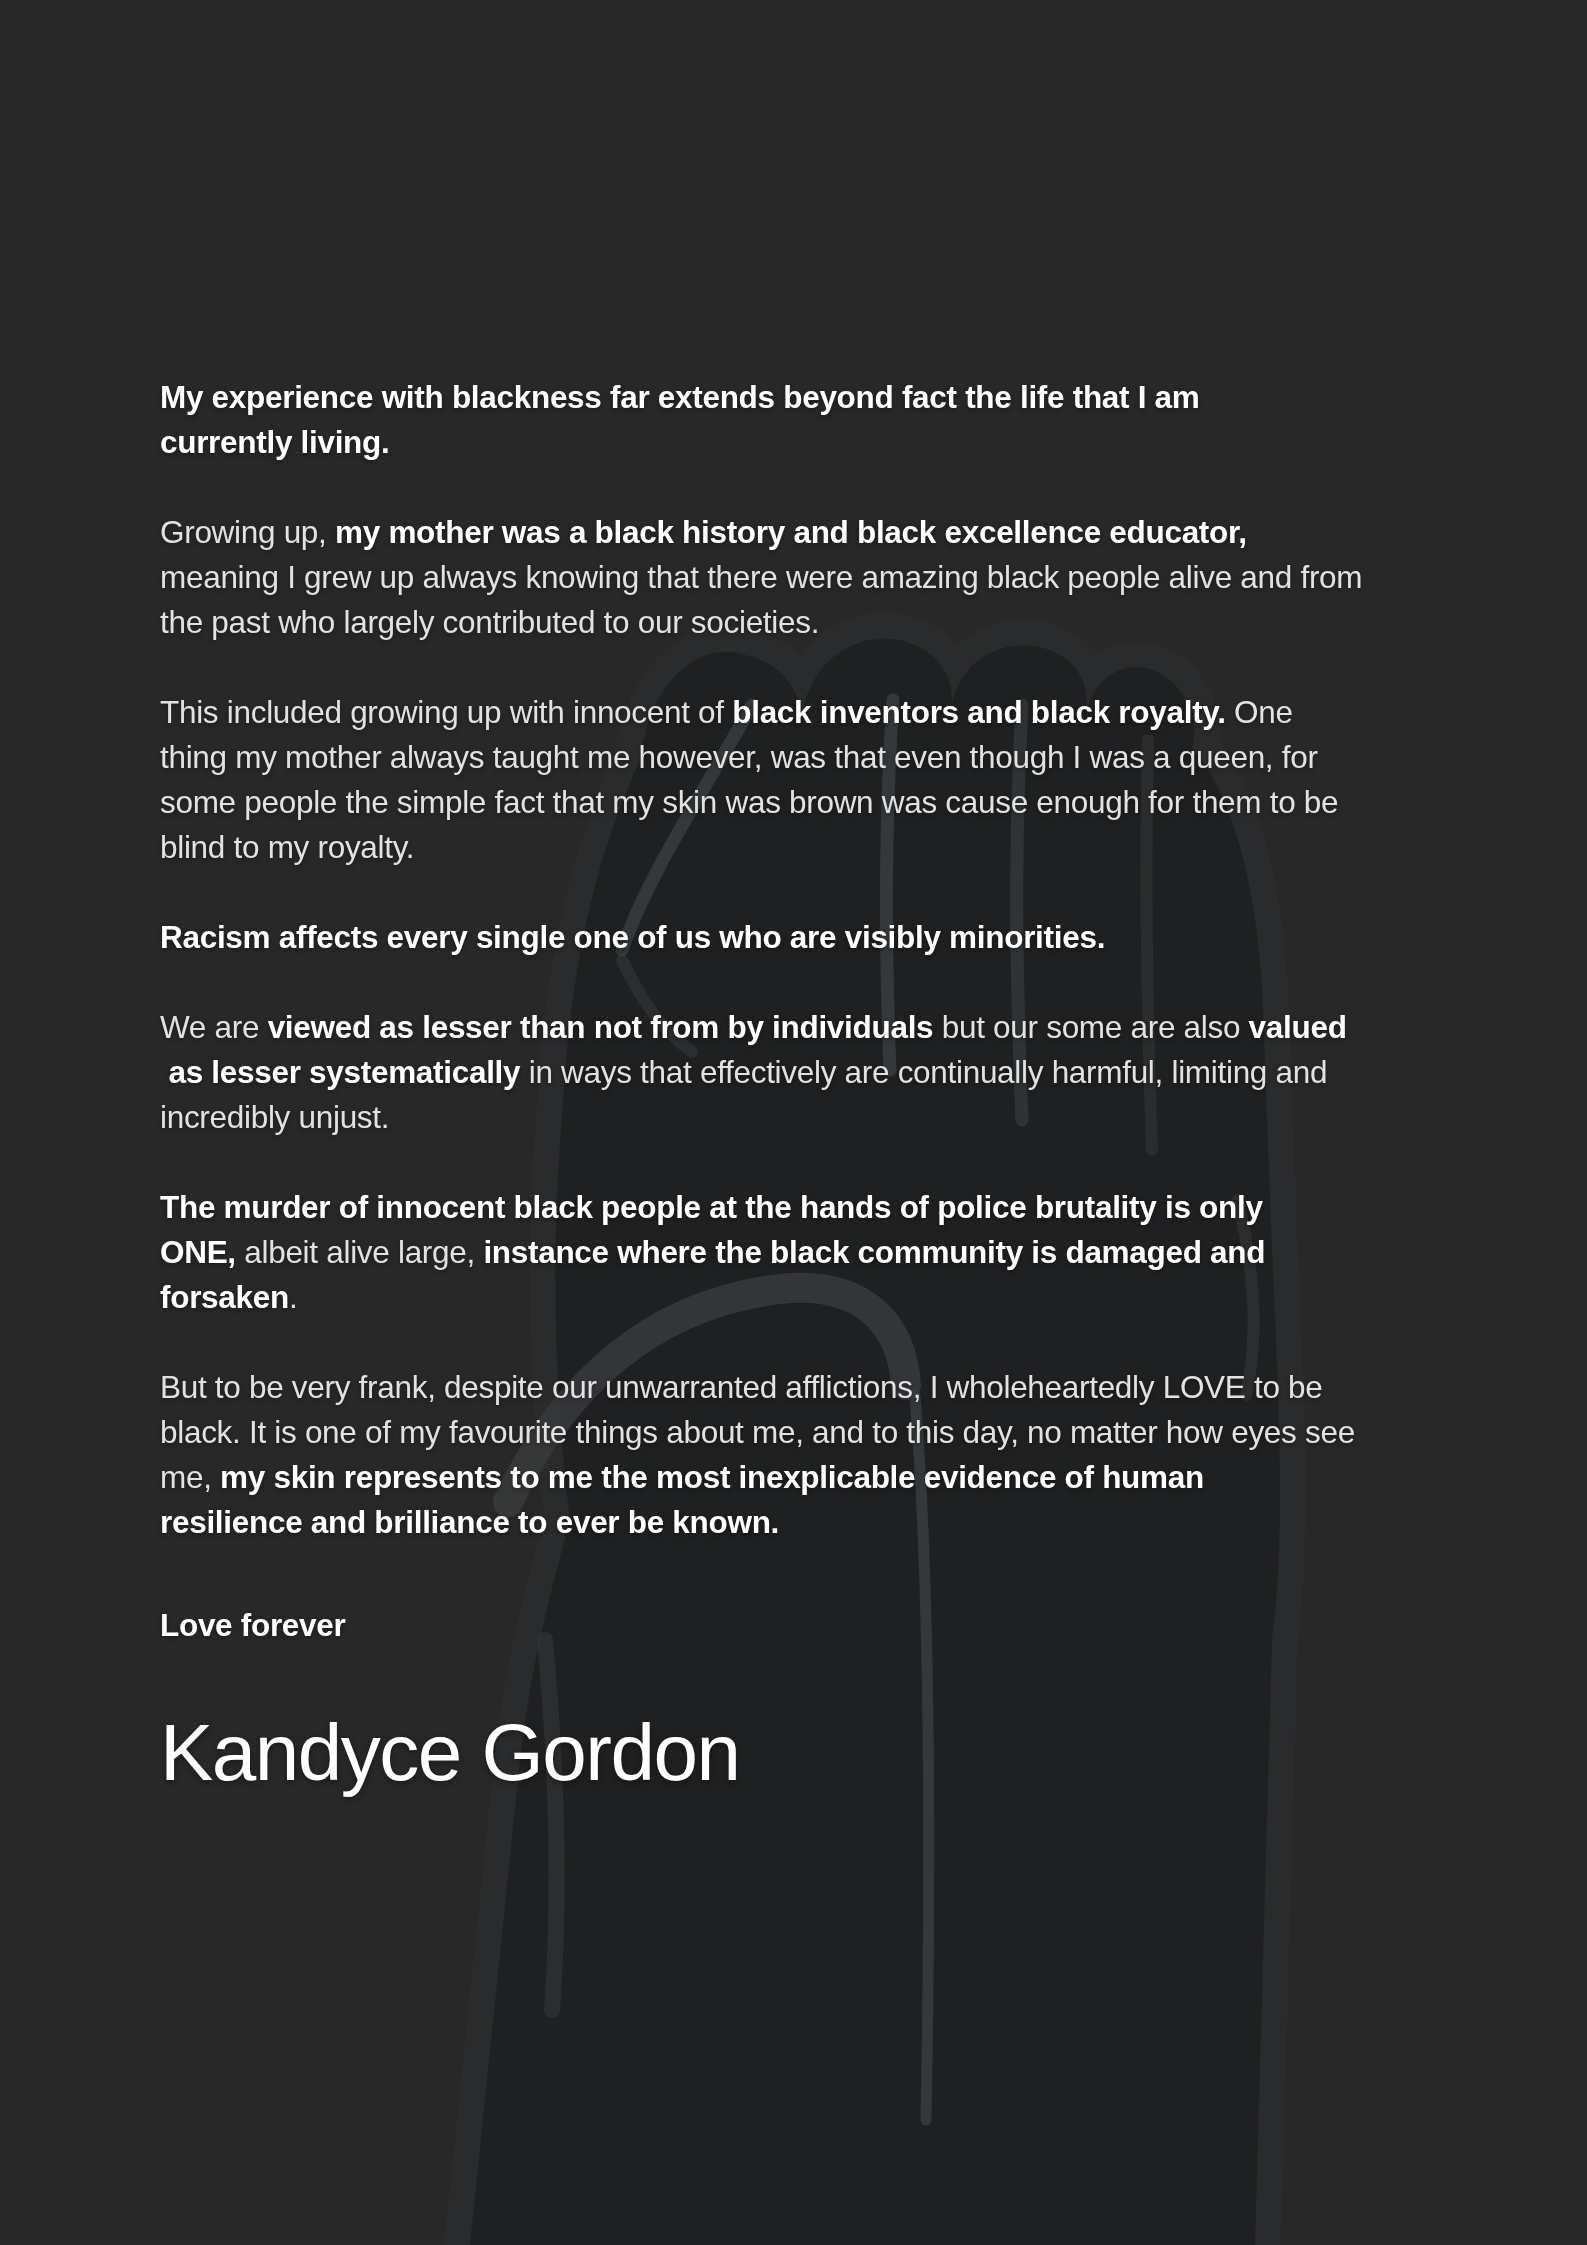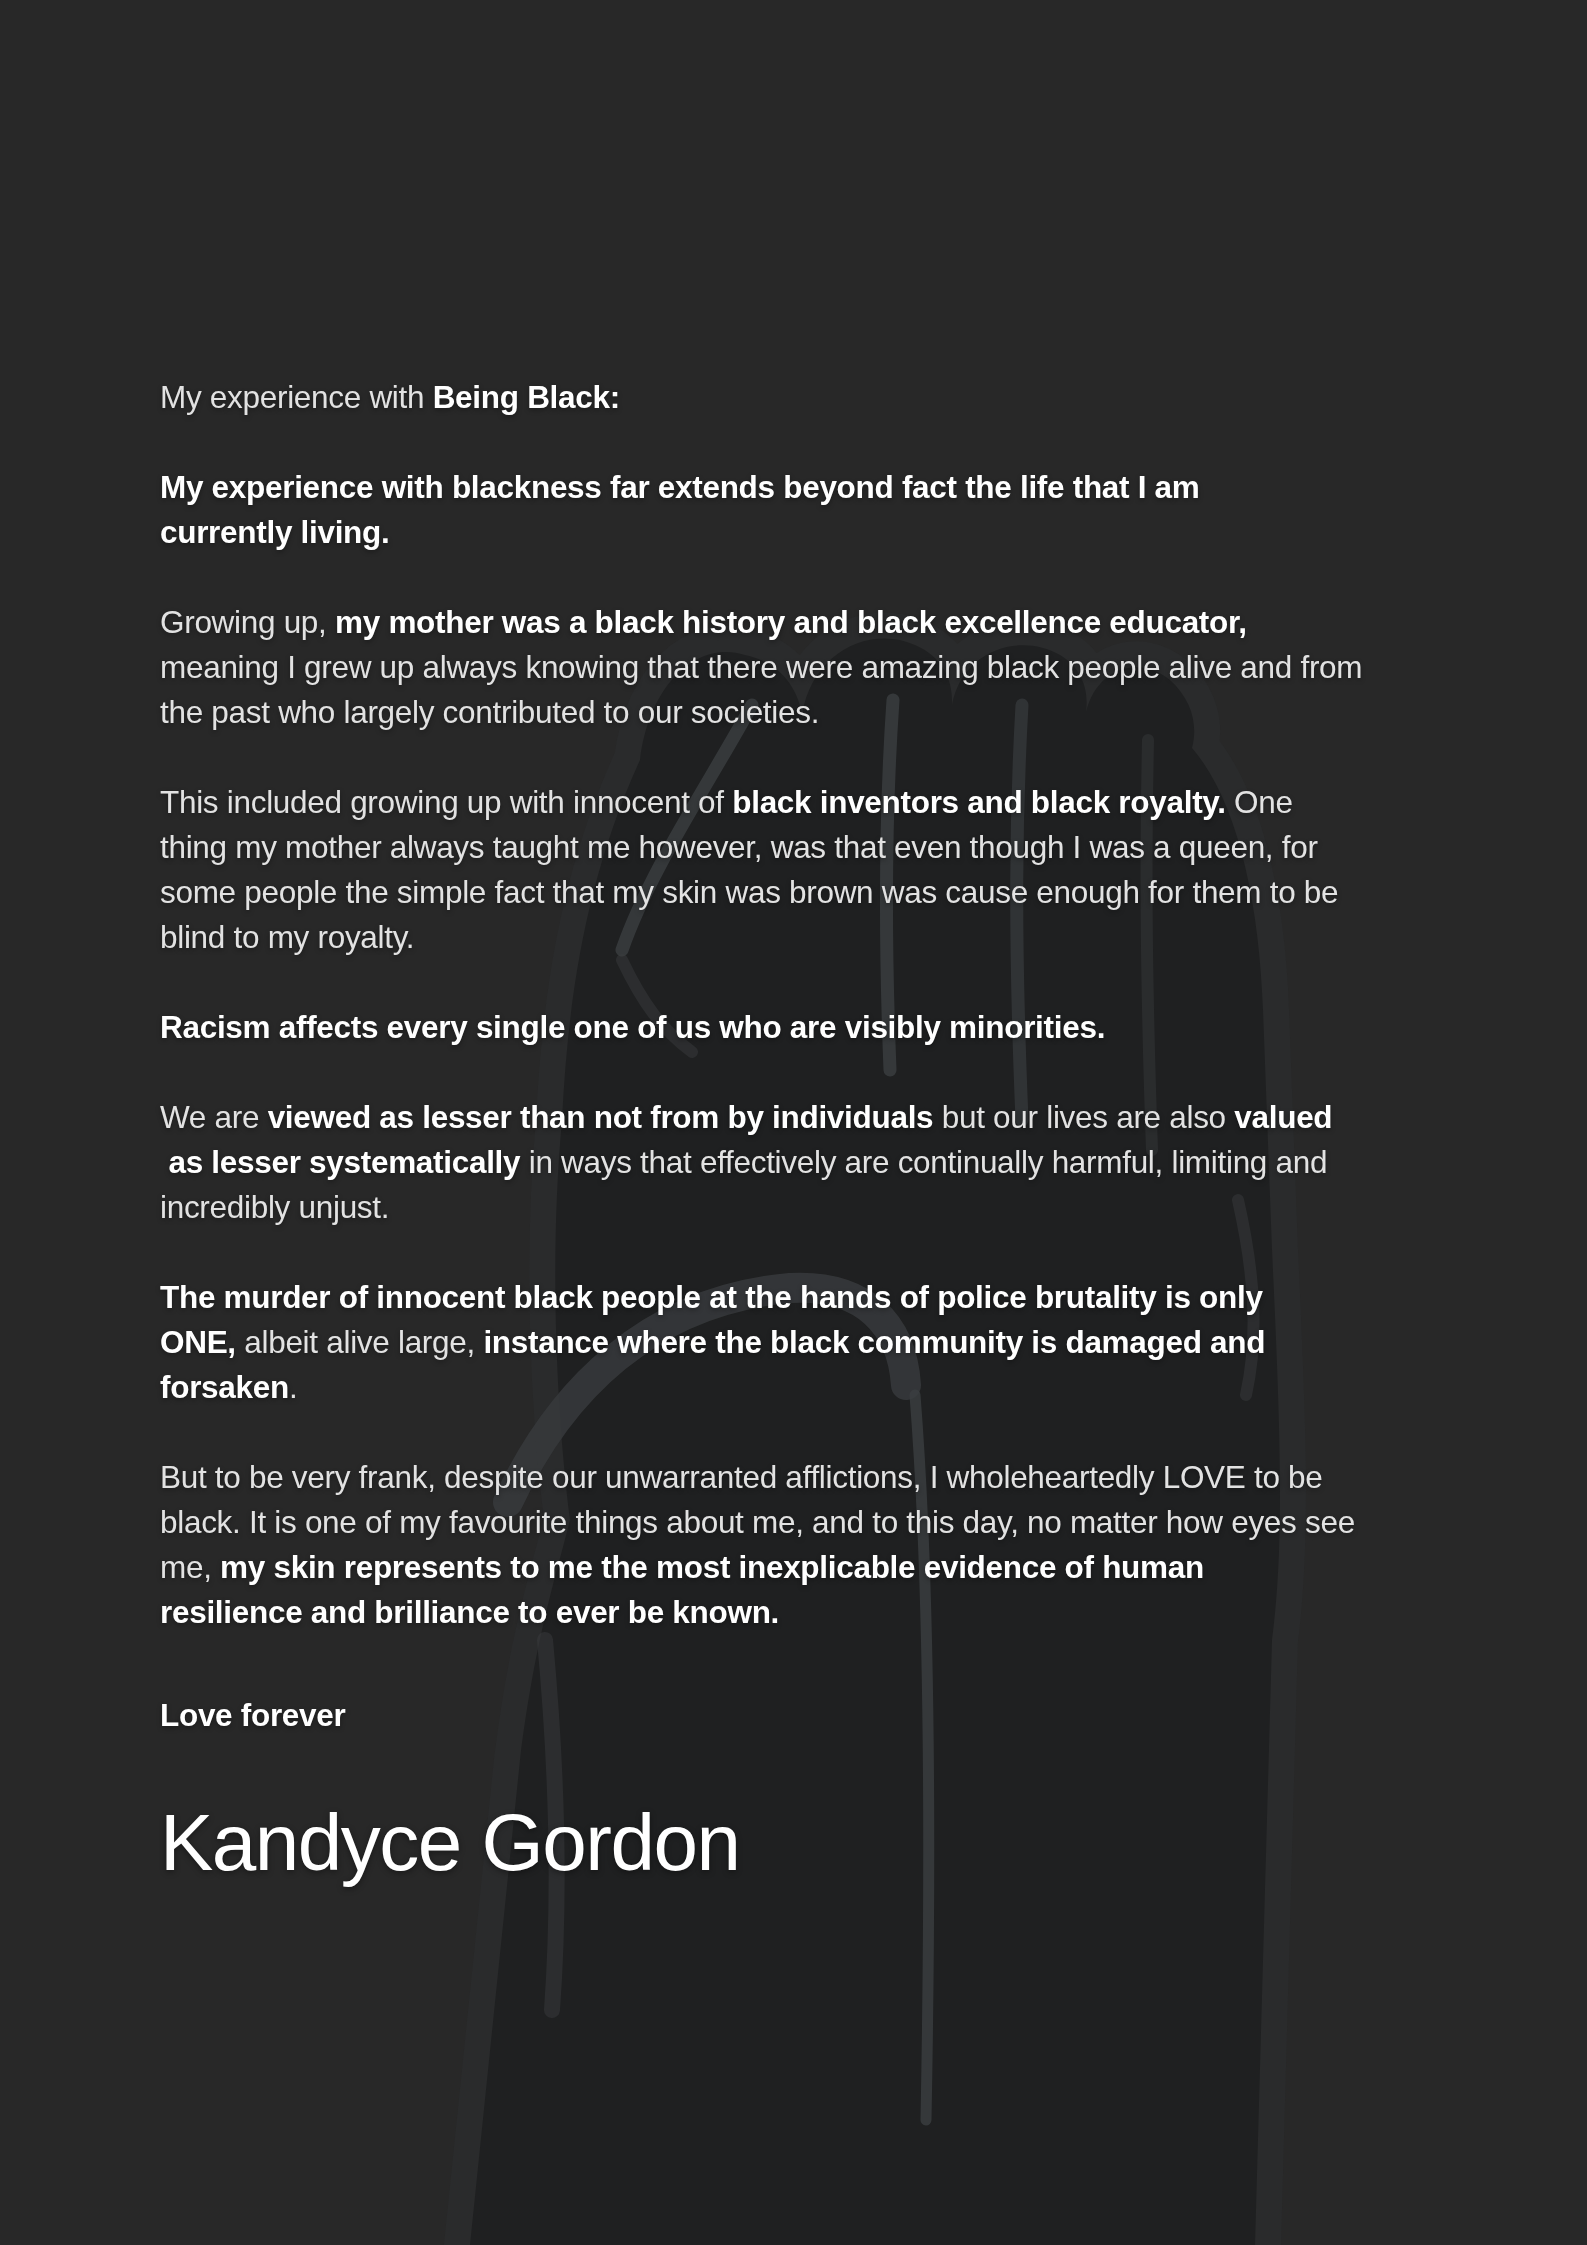"My experience with Being Black:" p.para { html: <p><span>My experience with </span><span>Being Black:</span></p> -> none }
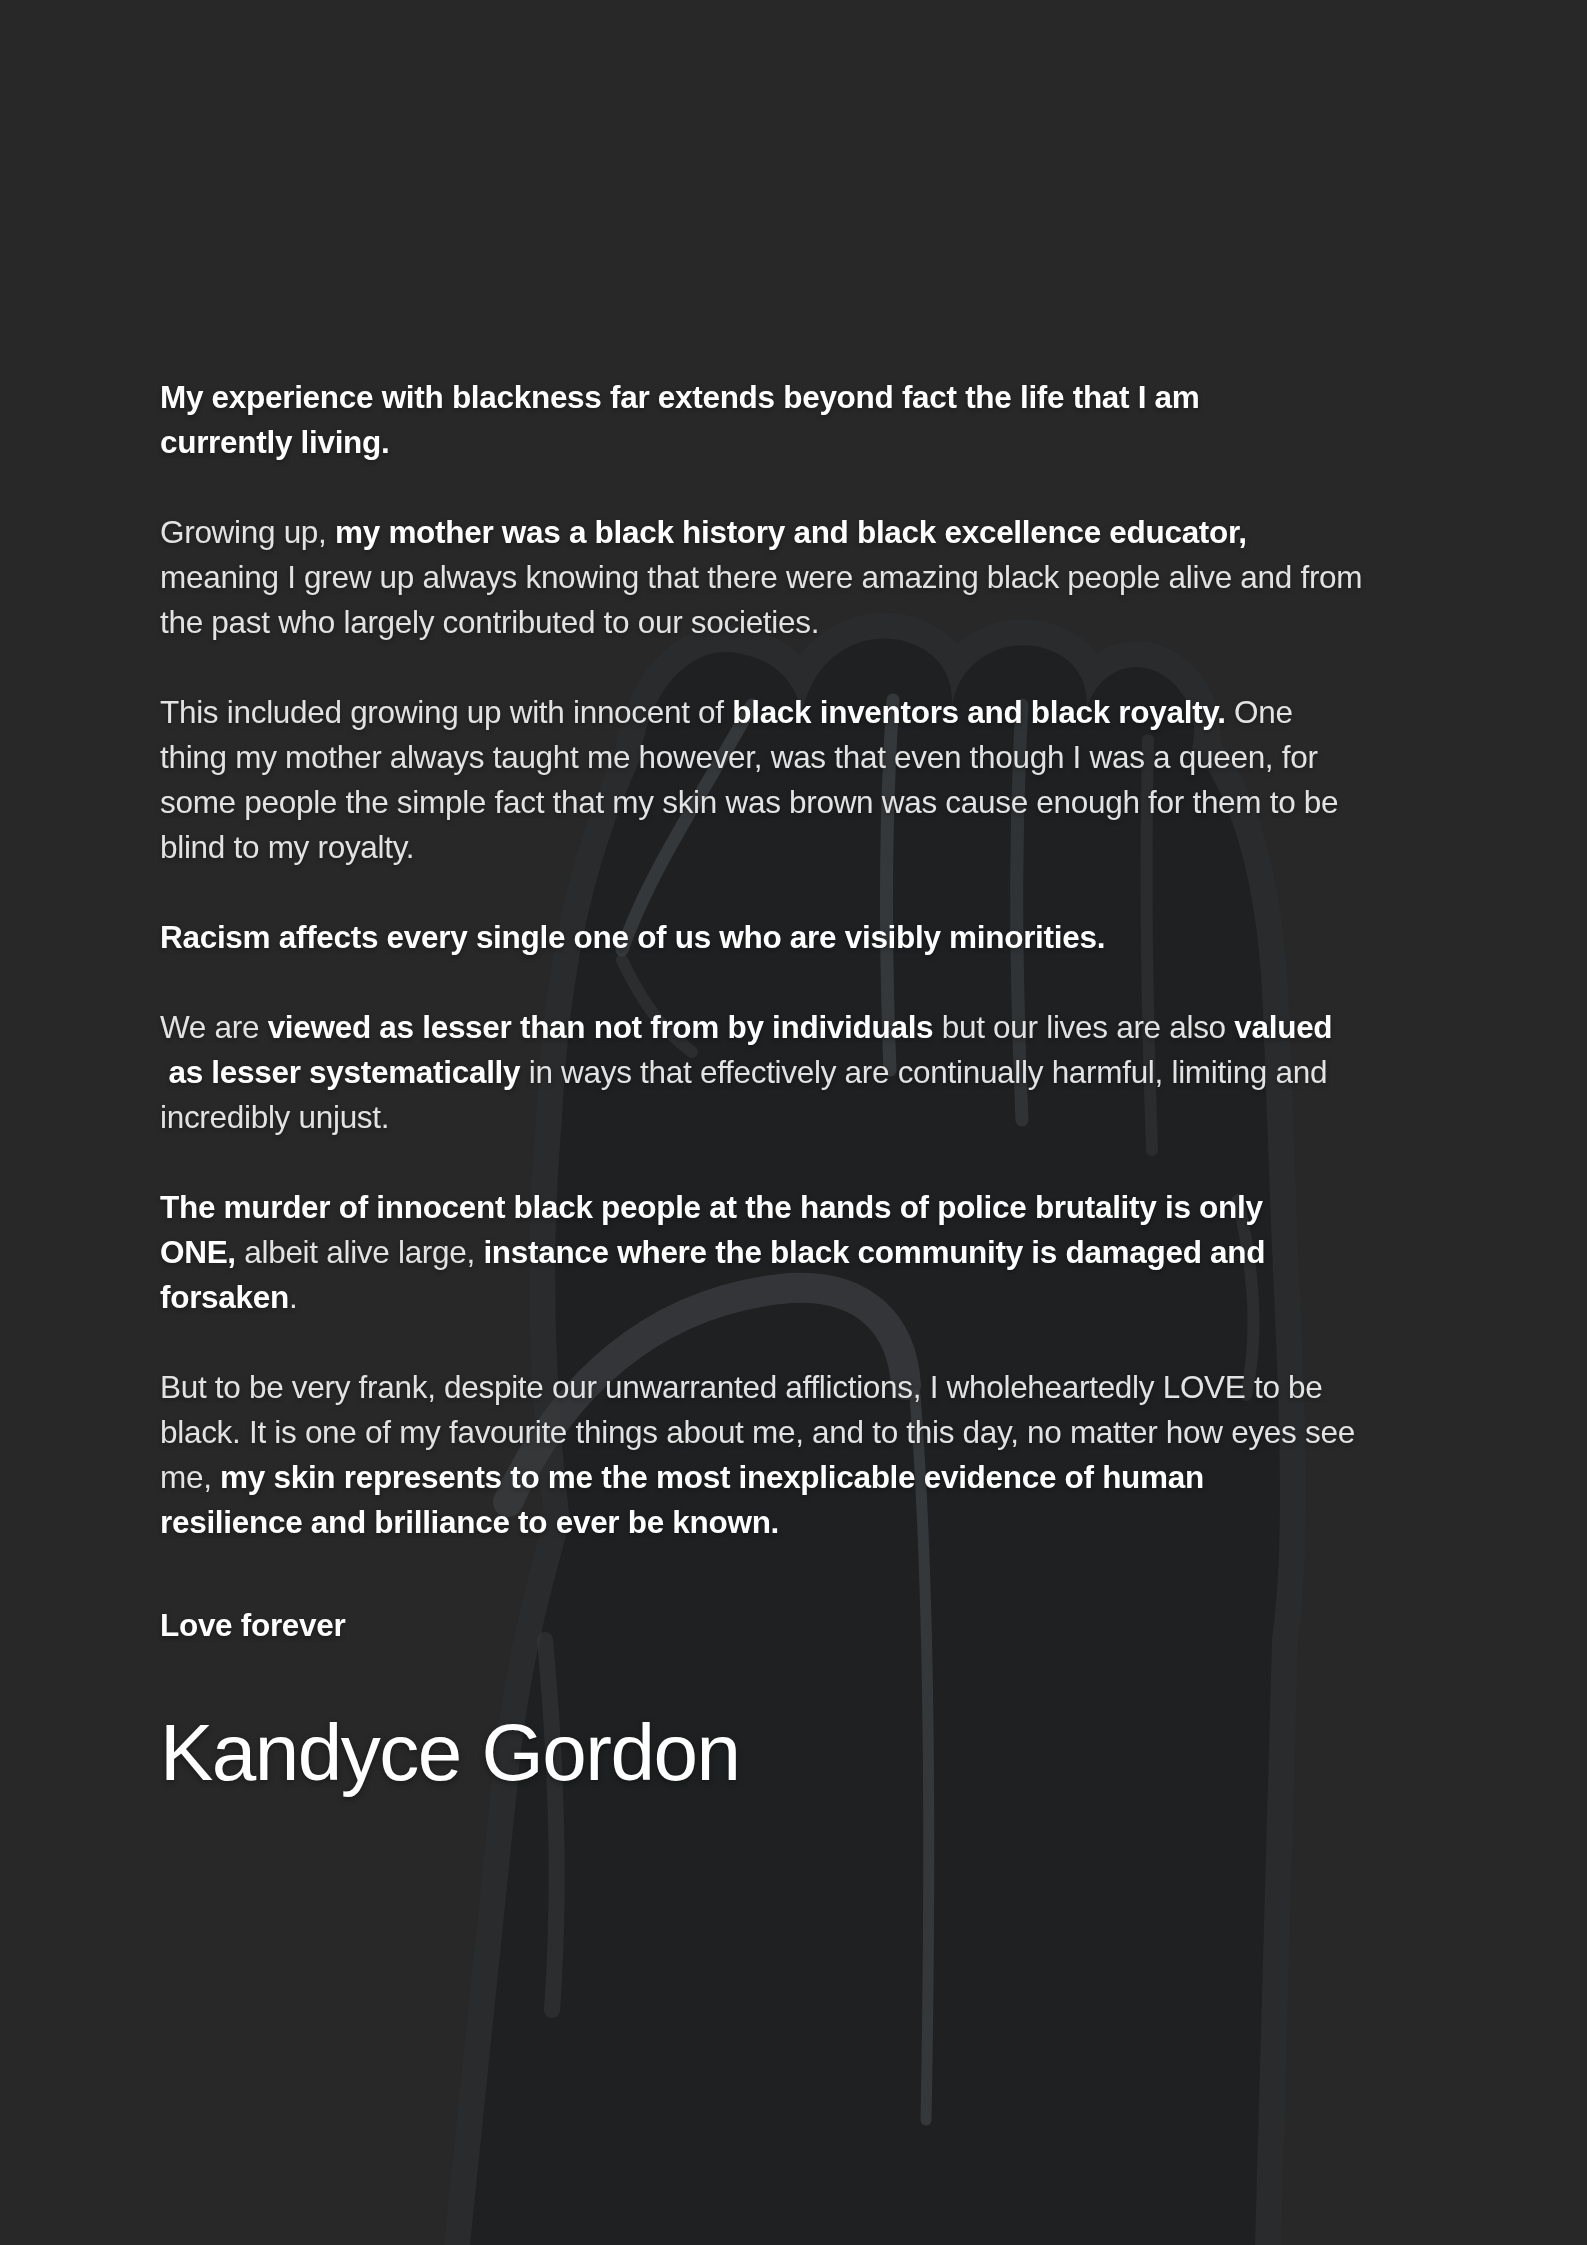"but our lives are also" span.seg { text: lives -> some }
